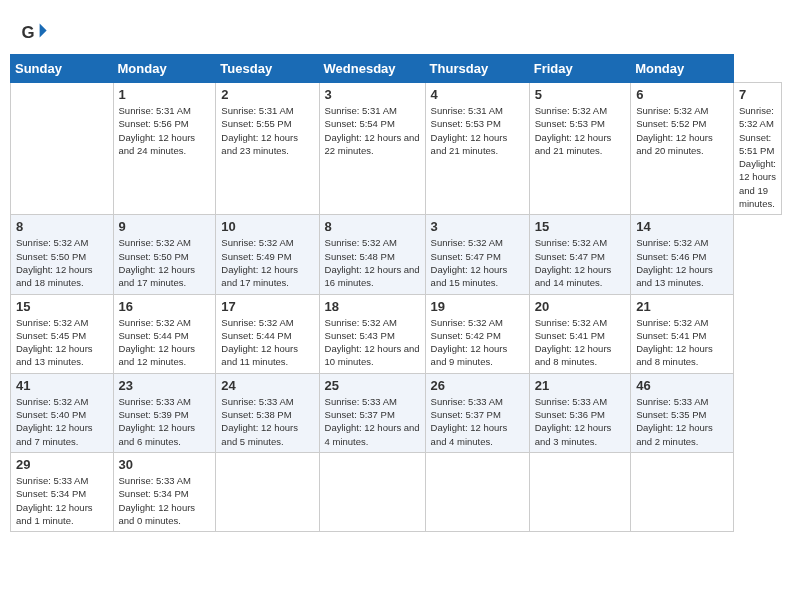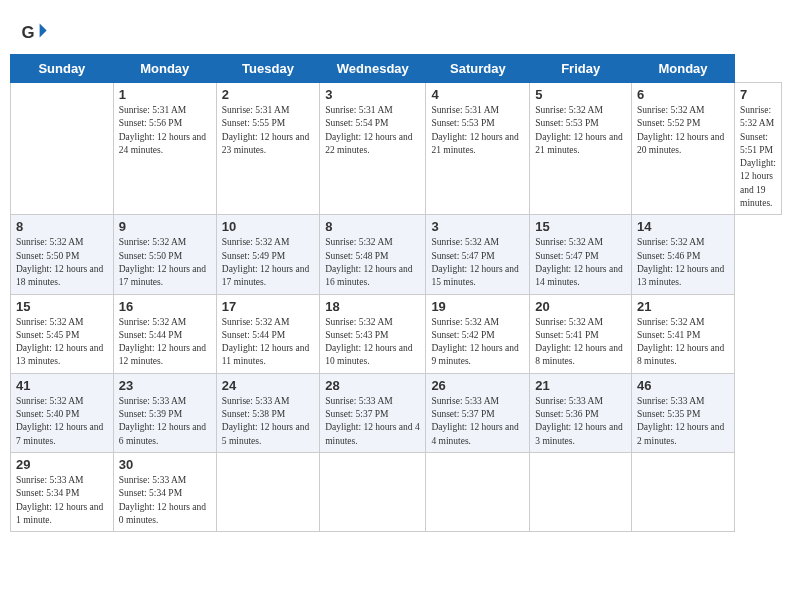"Sunday" .calendar-table th { text-align: center -> left }
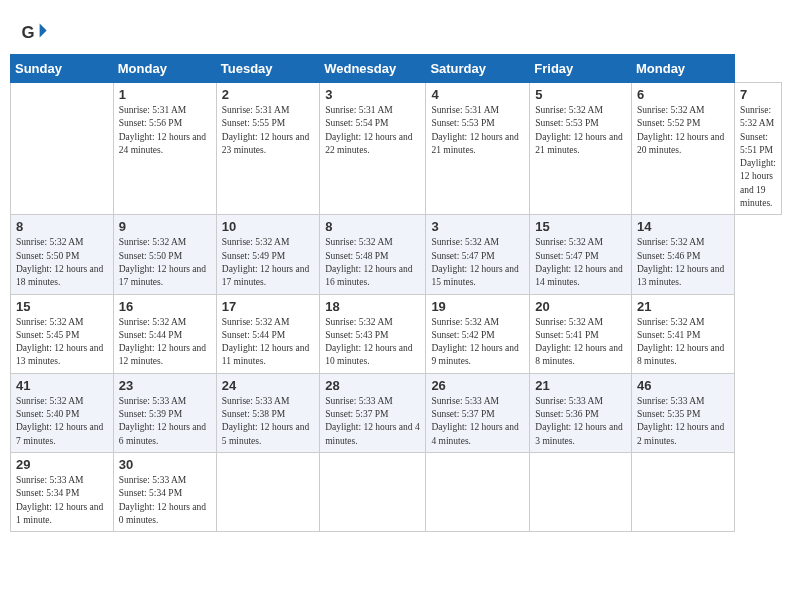"Saturday" th { text: Saturday -> Thursday }
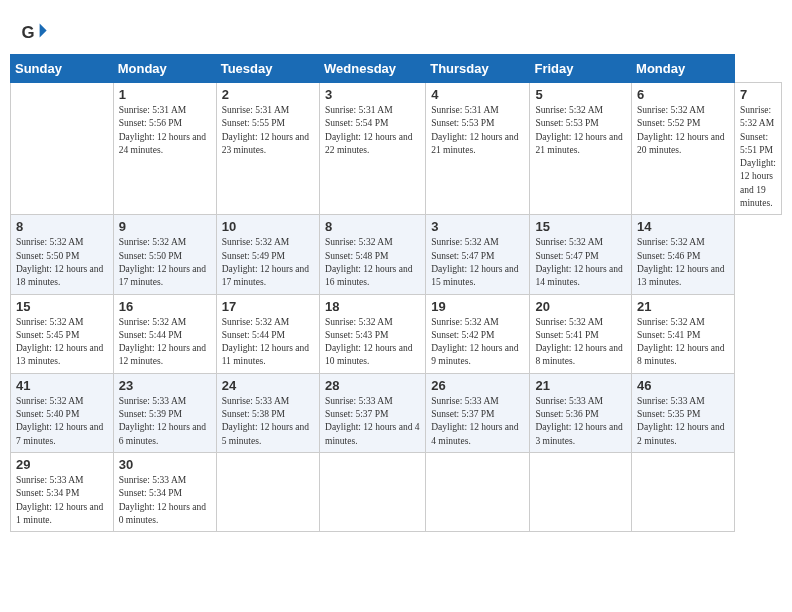"Sunrise: 5:31 AM" .day-info { font-family: Liberation Serif, serif -> none }
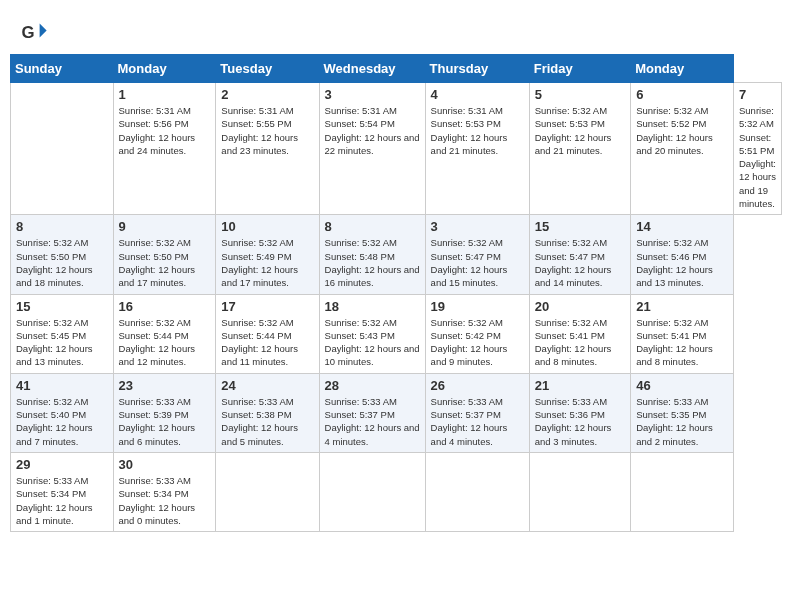"28" span.day-number { text: 28 -> 25 }
